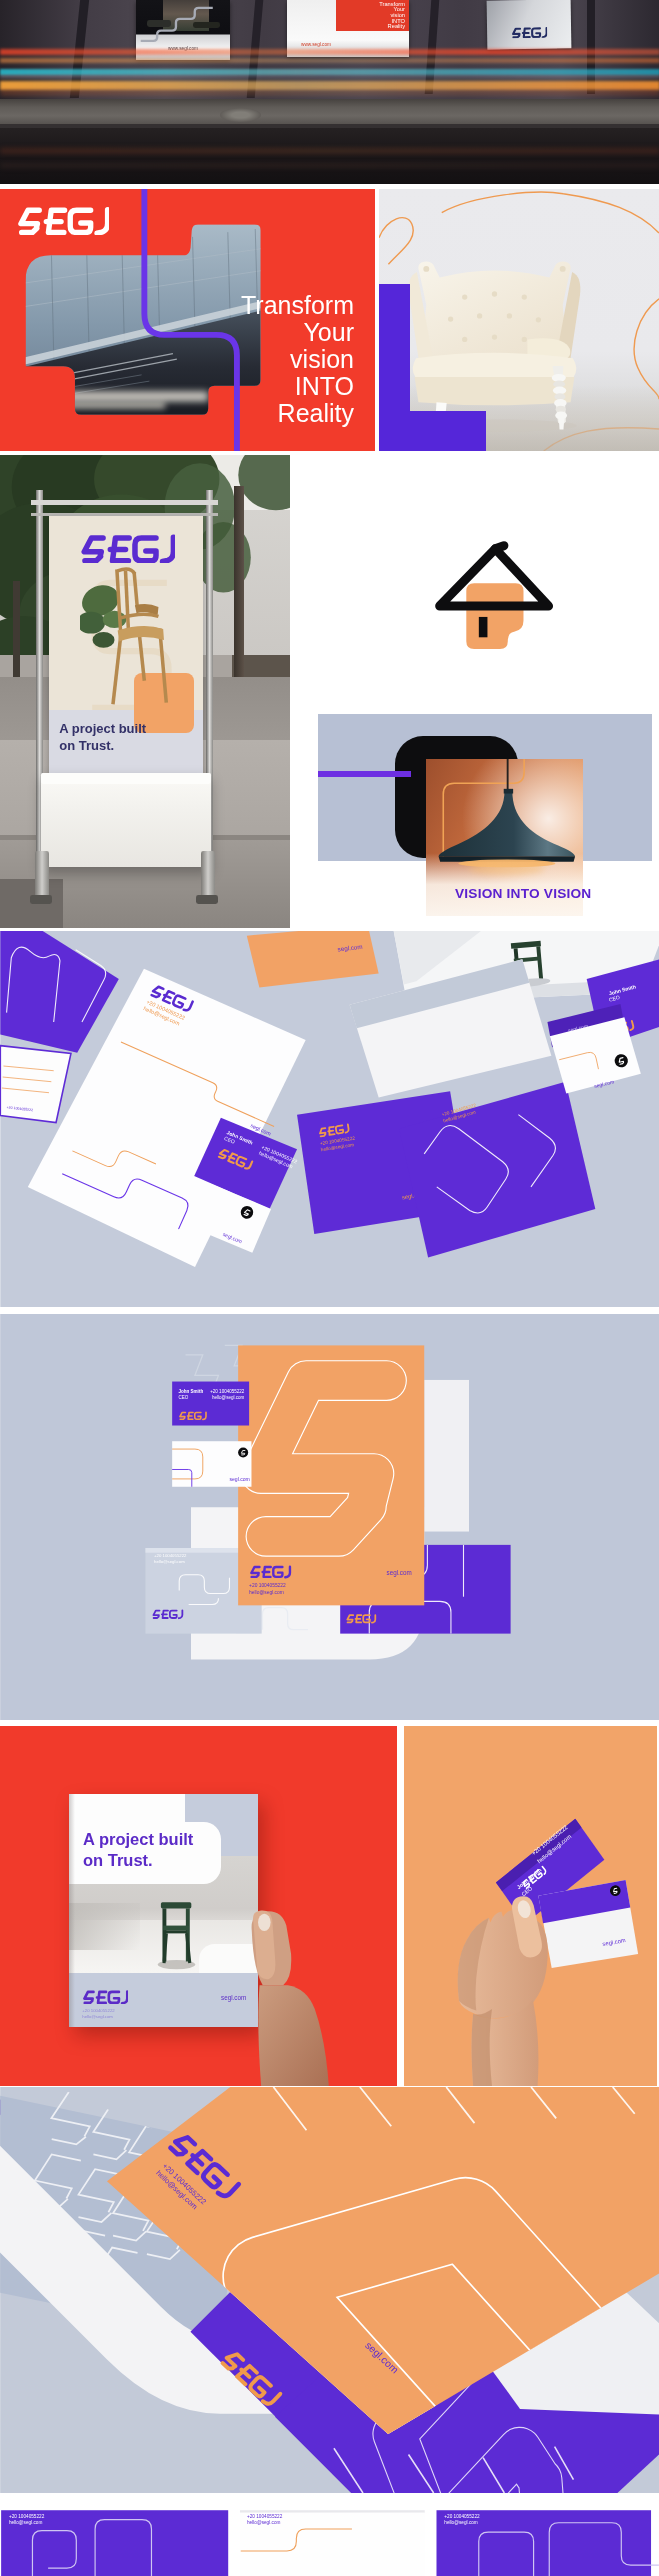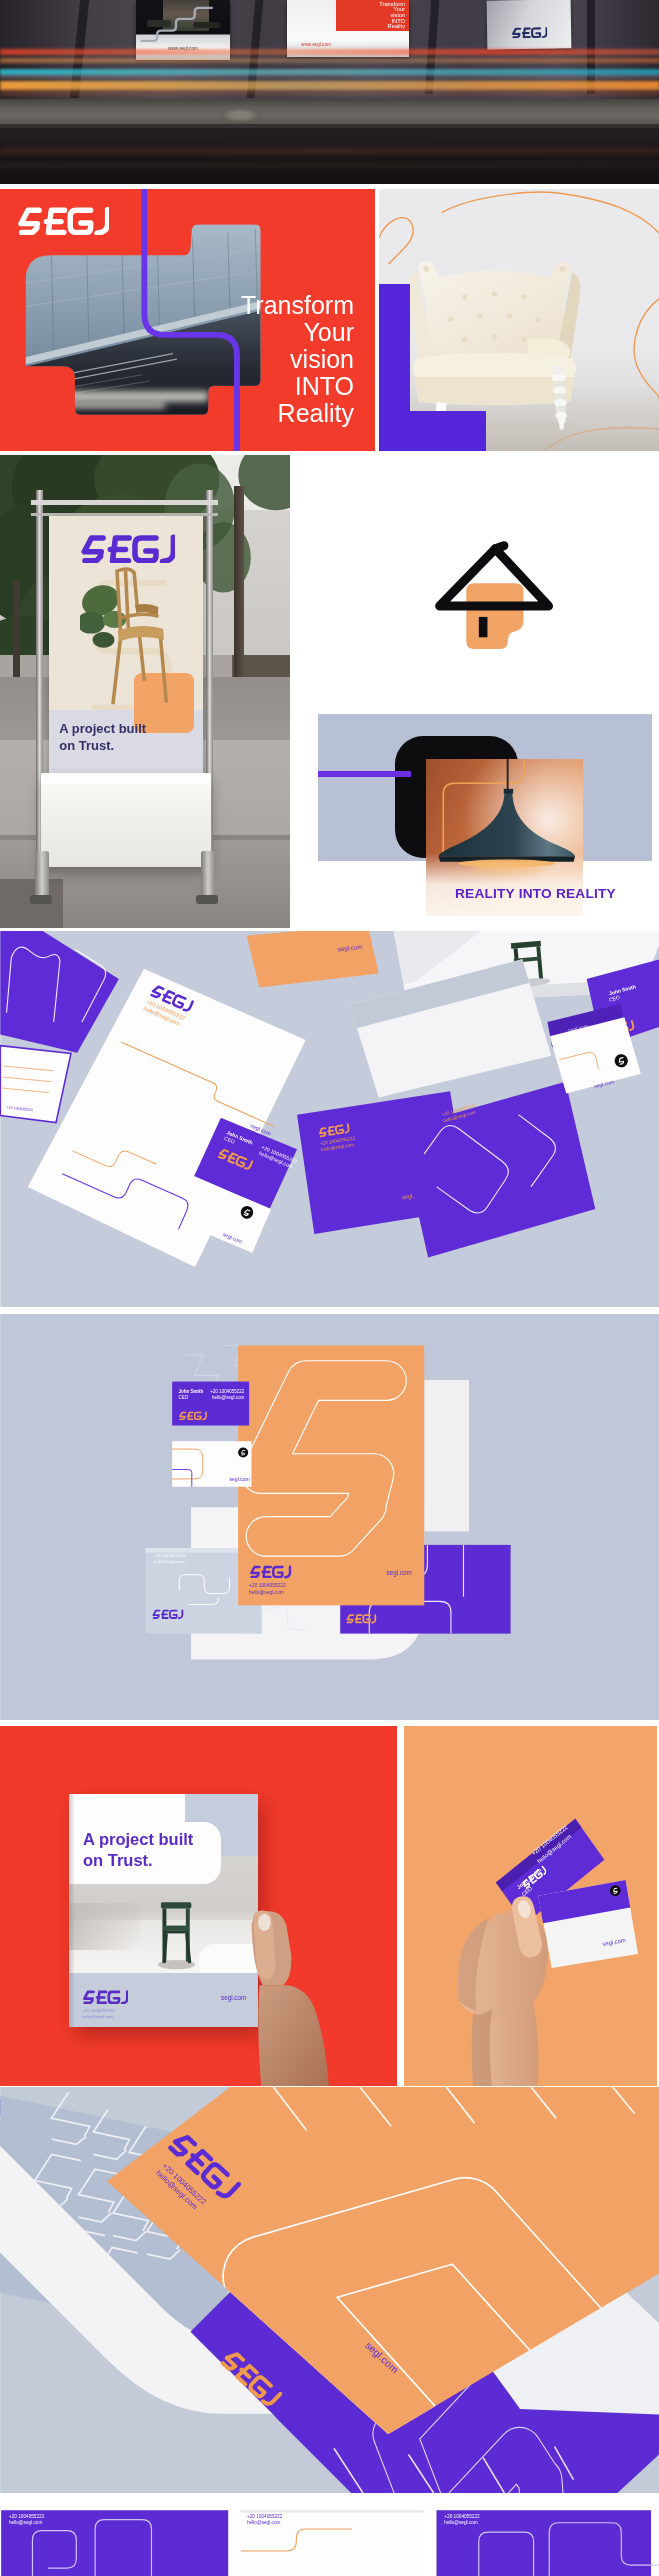"REALITY INTO REALITY" div.abs { text: REALITY INTO REALITY -> VISION INTO VISION }
